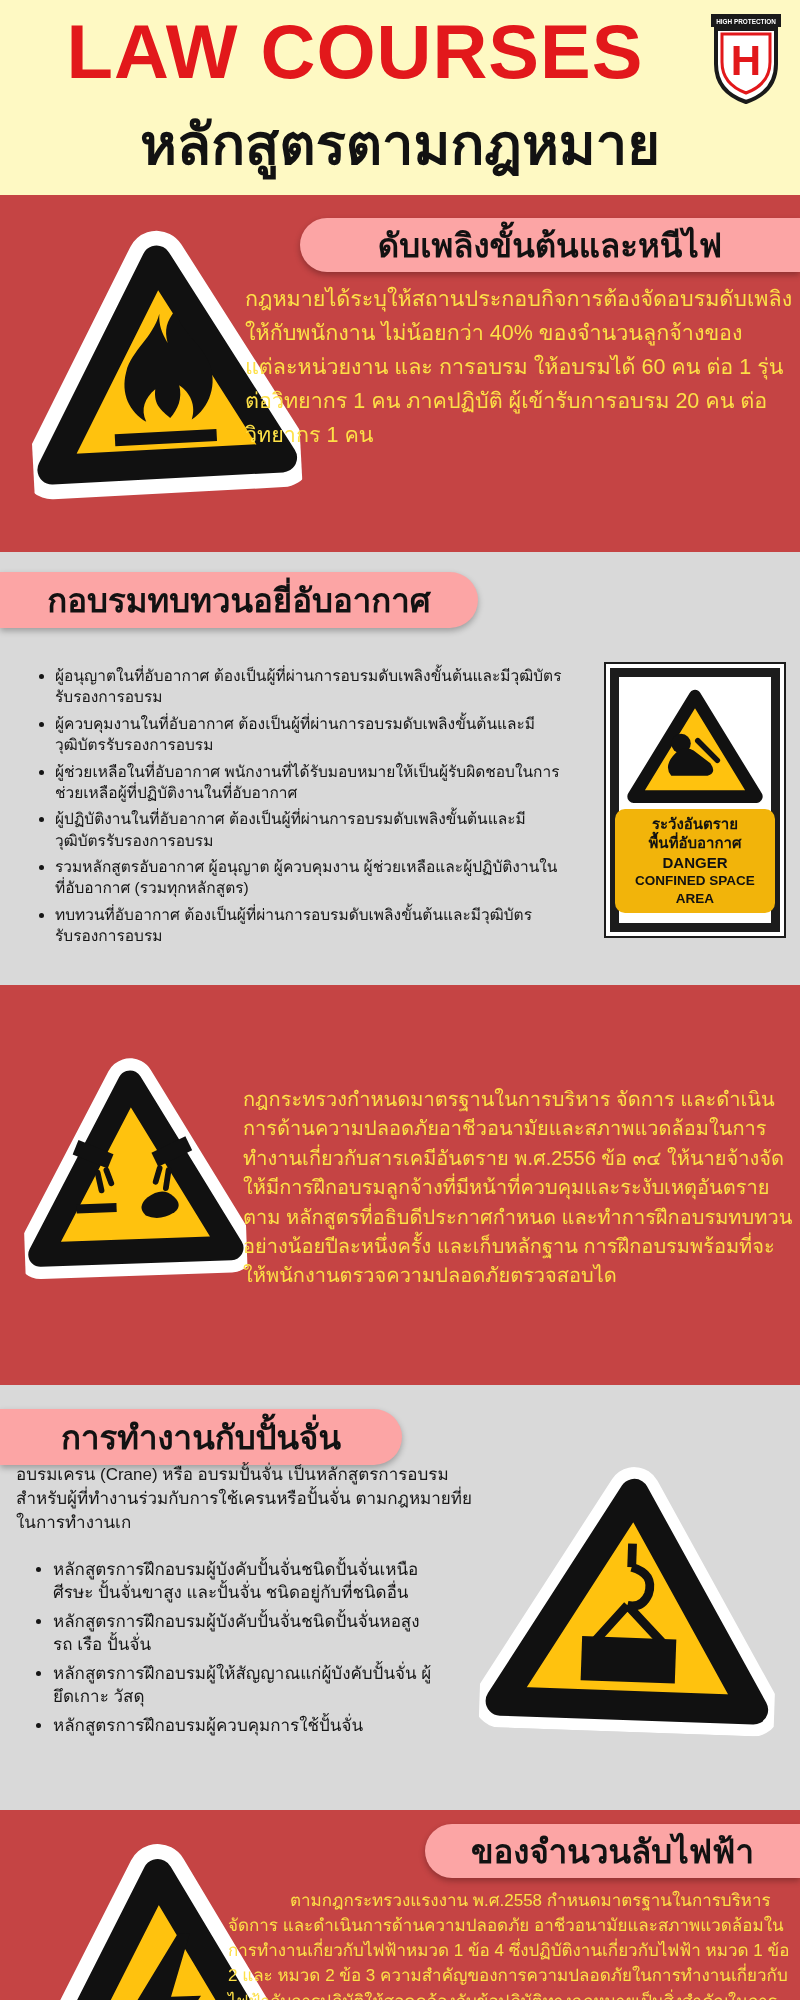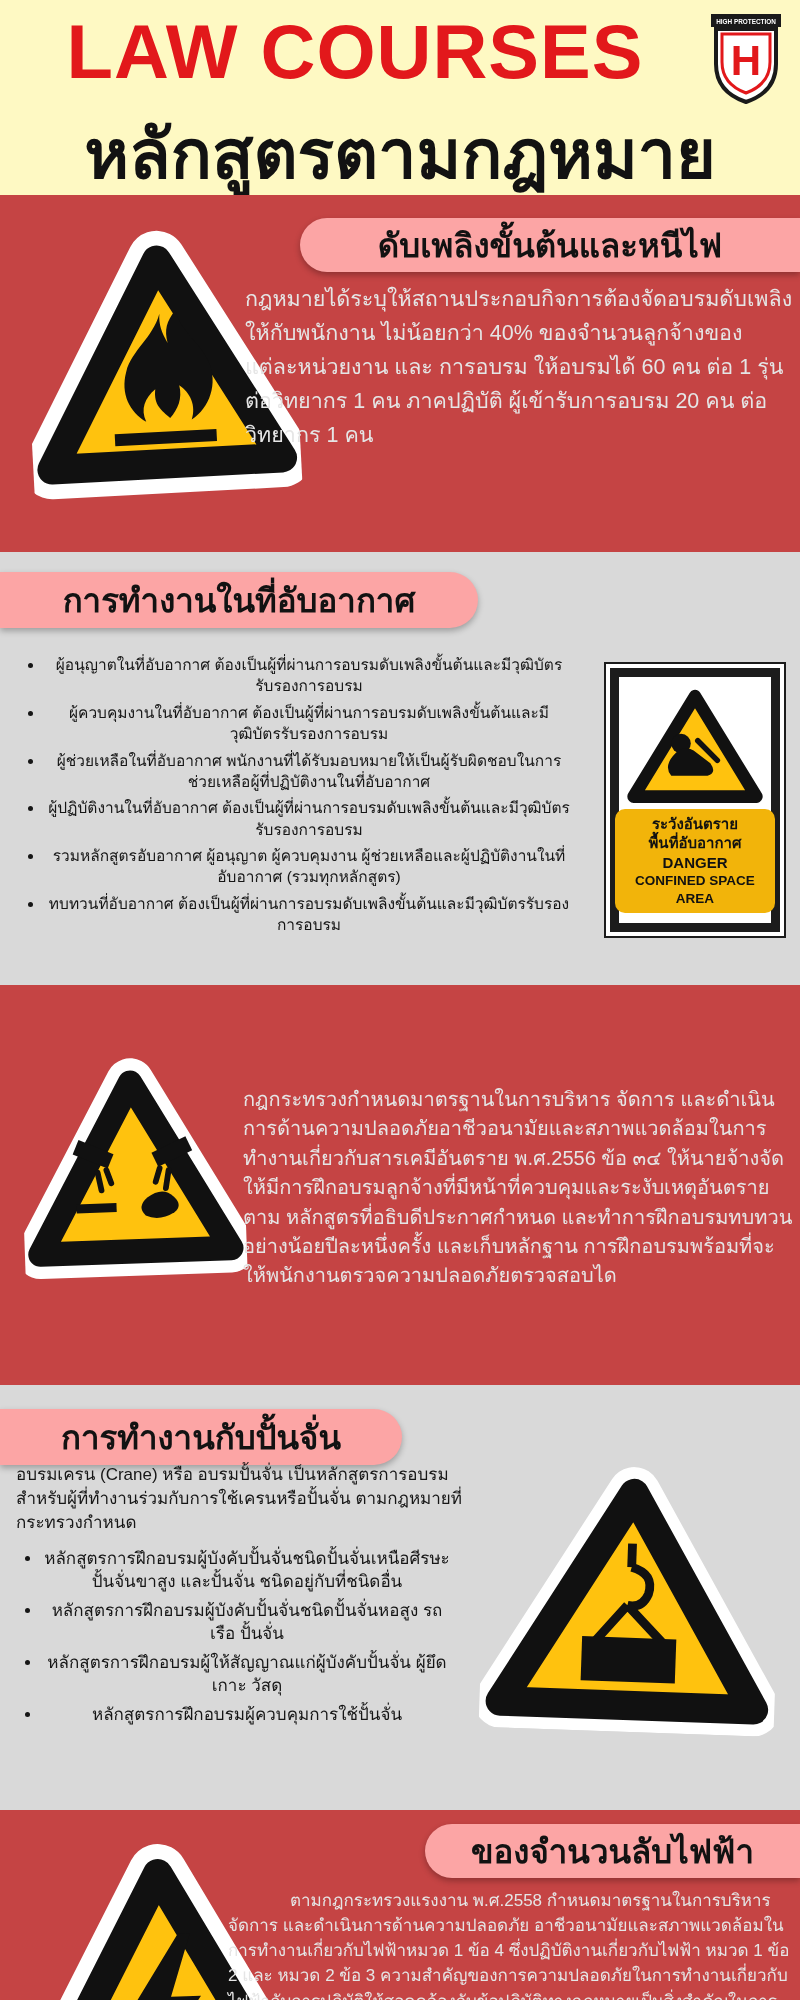"หลักสูตรตามกฎหมาย" .subtitle { font-size: 68px -> 56px }
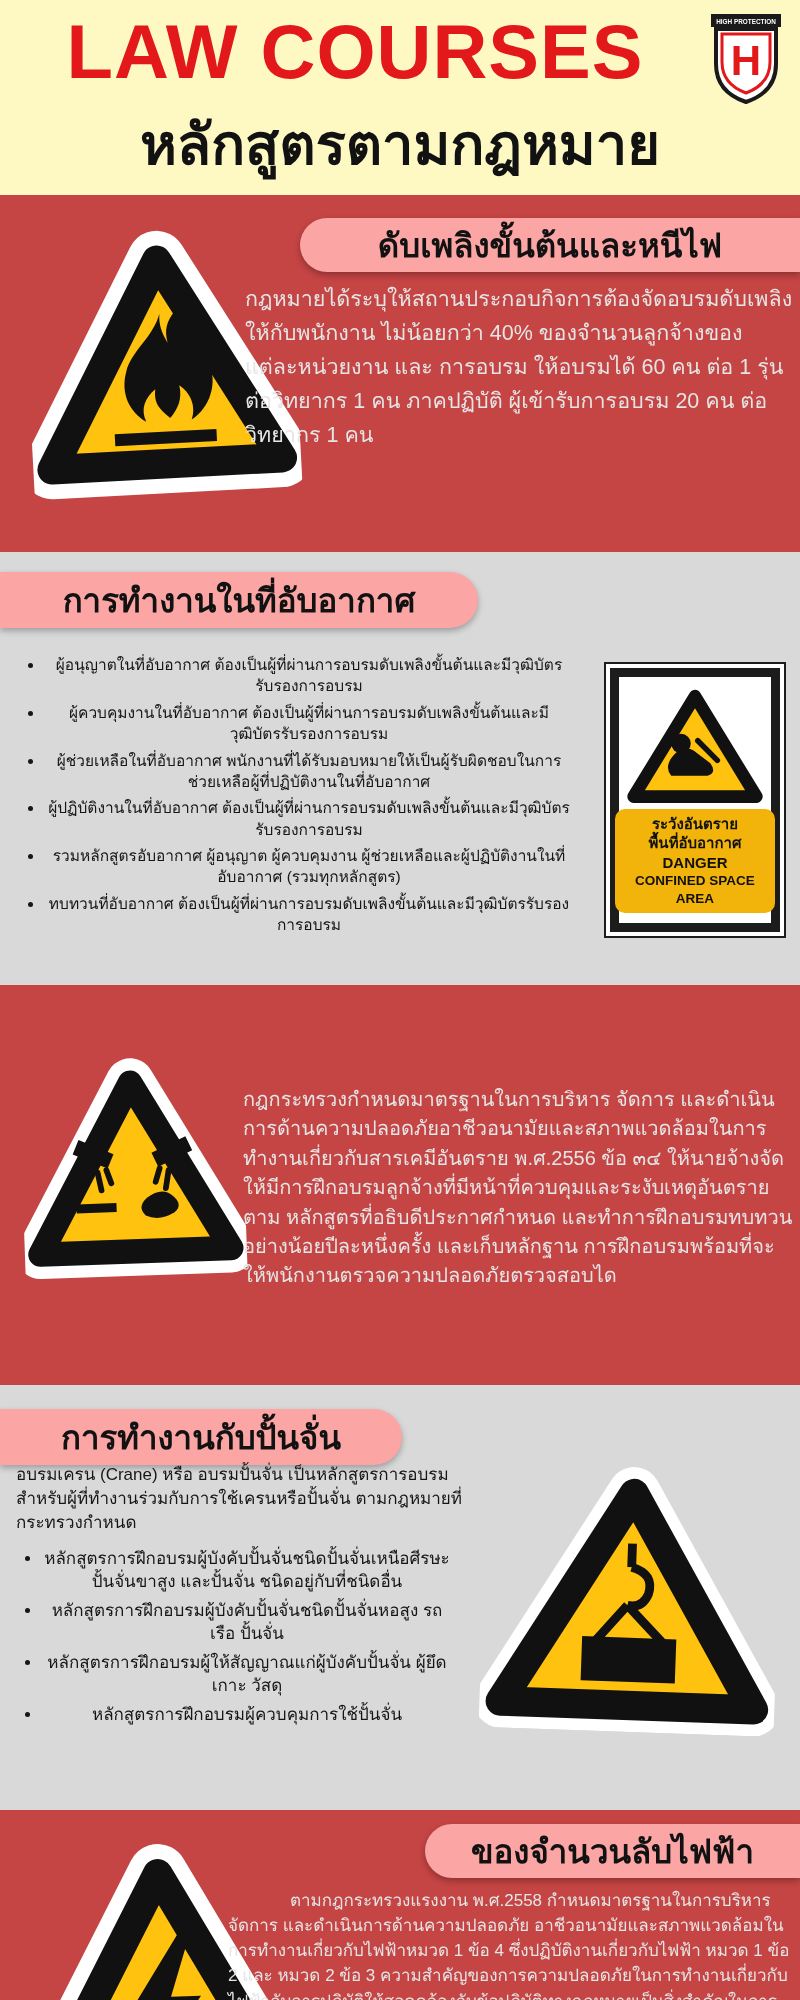"กฎหมายได้ระบุให้สถานประกอบกิจการต้องจัดอ" .body-txt { color: #e5e5e5 -> #fde047 }
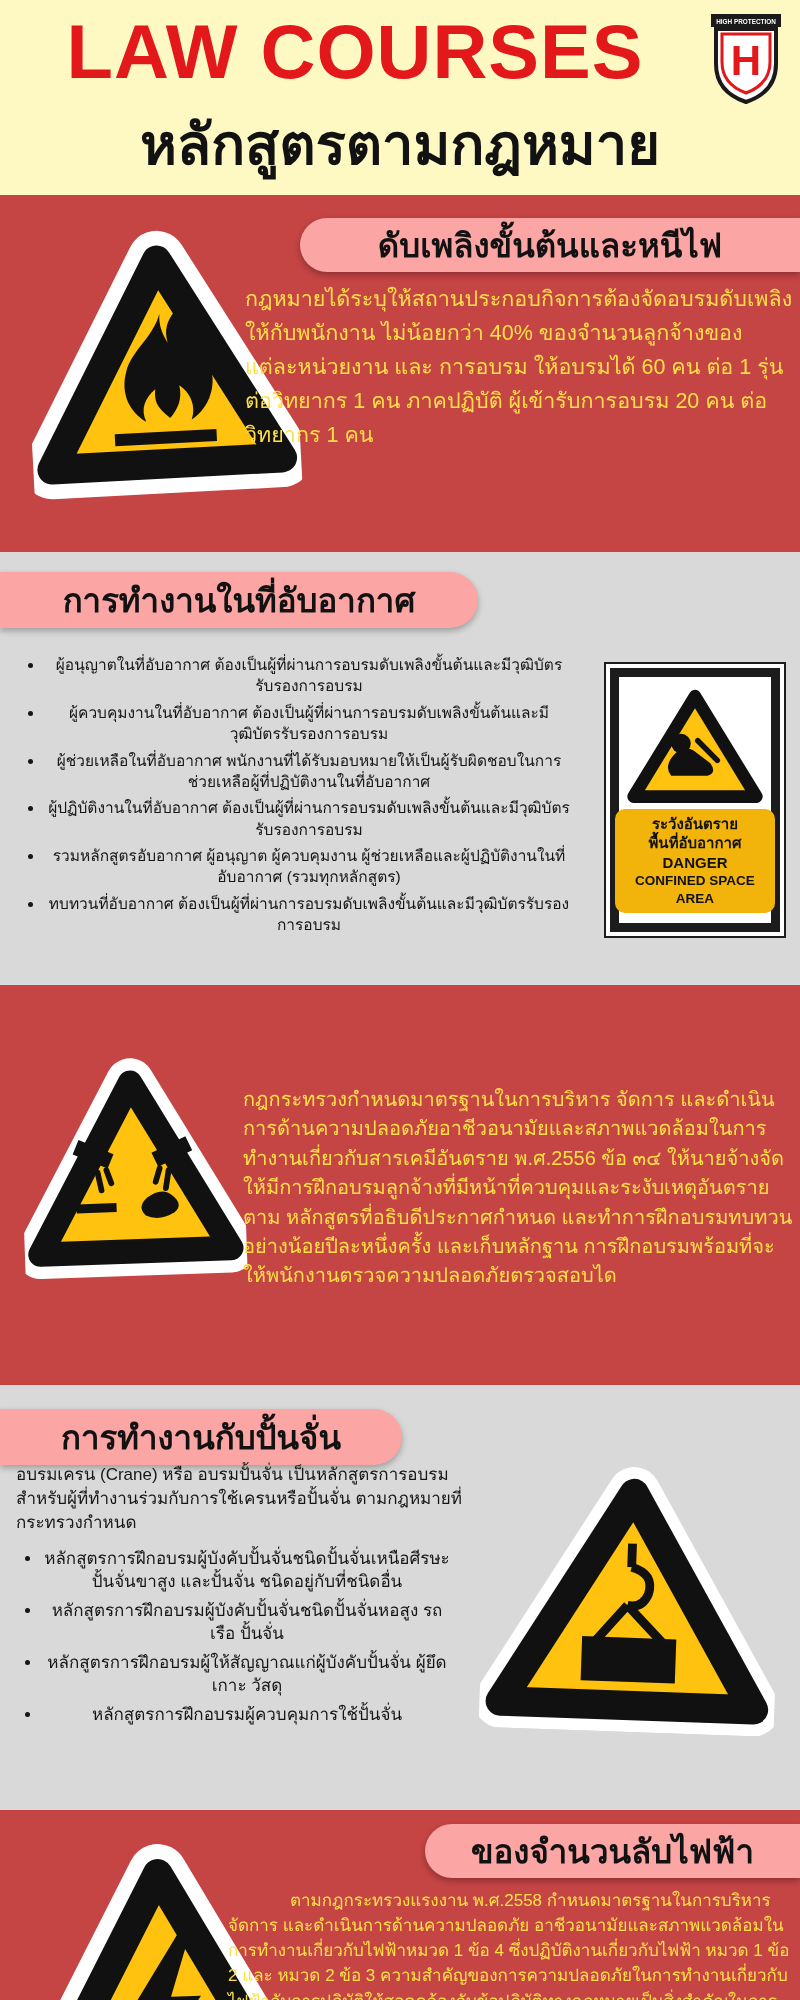"การทำงานในที่อับอากาศ" span.pill-txt { text: การทำงานในที่อับอากาศ -> กอบรมทบทวนอยี่อับอากาศ }
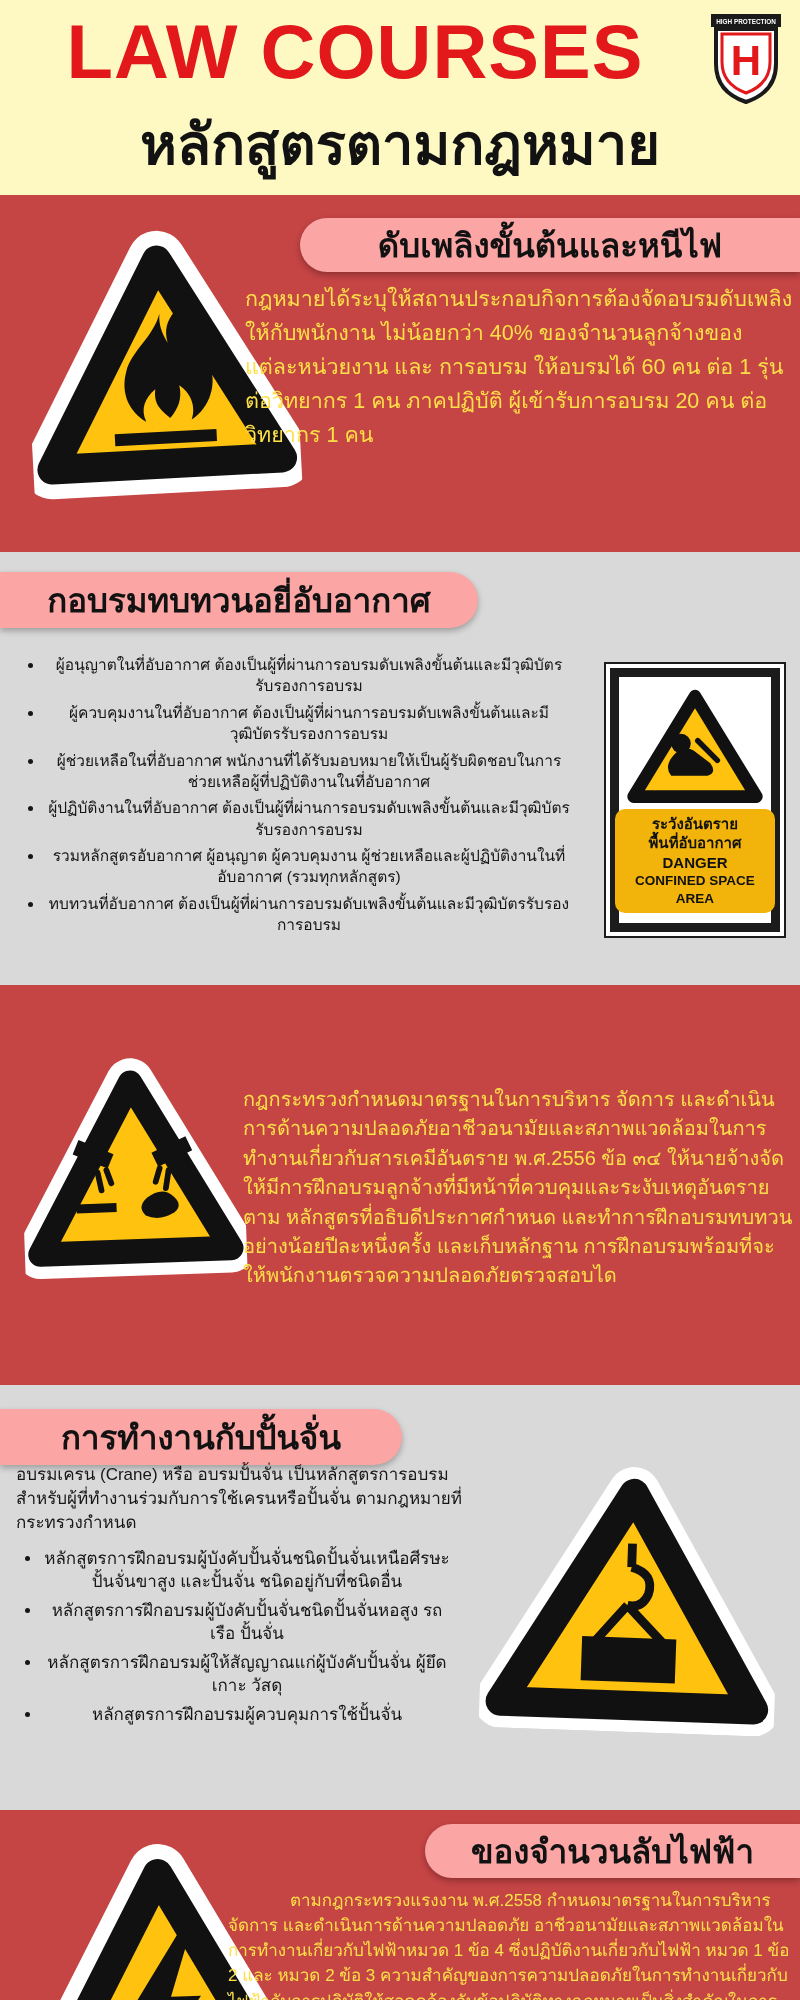"ผู้อนุญาตในที่อับอากาศ" ul.blist { margin: 4px -> 15px; text-align: center -> none }
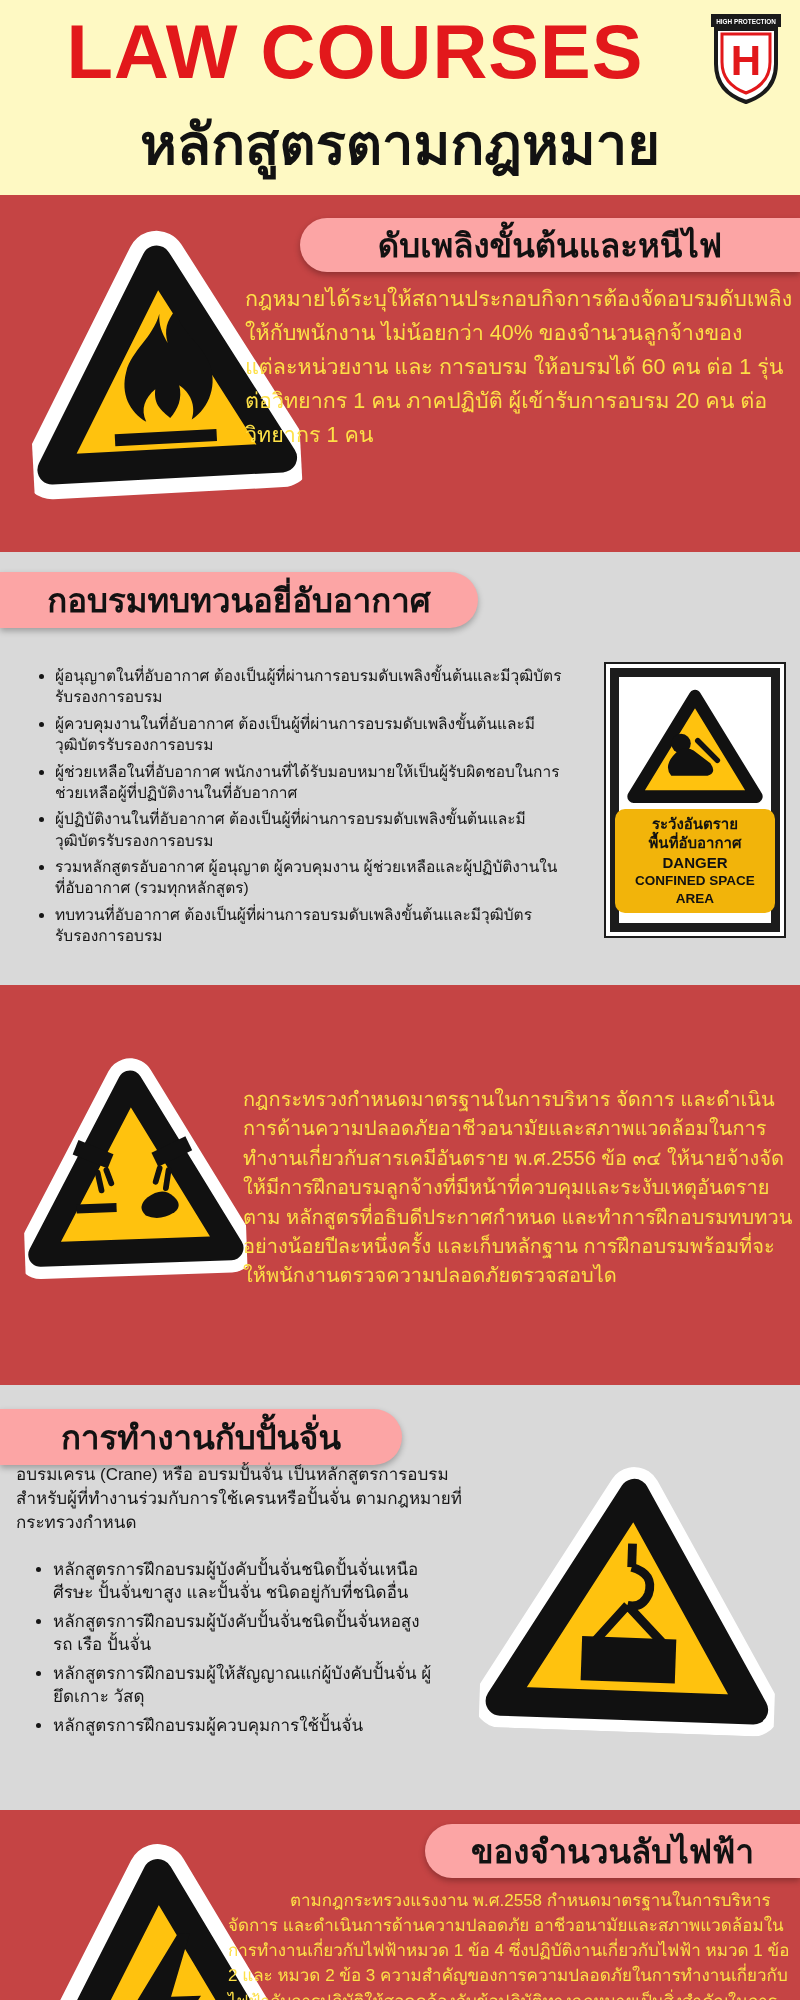"อบรมเครน (Crane) หรือ อบรมปั้นจั่น" div.body-txt { text: ตามกฎหมายที่กระทรวงกำหนด -> ตามกฎหมายที่ยในการทำงานเก }
